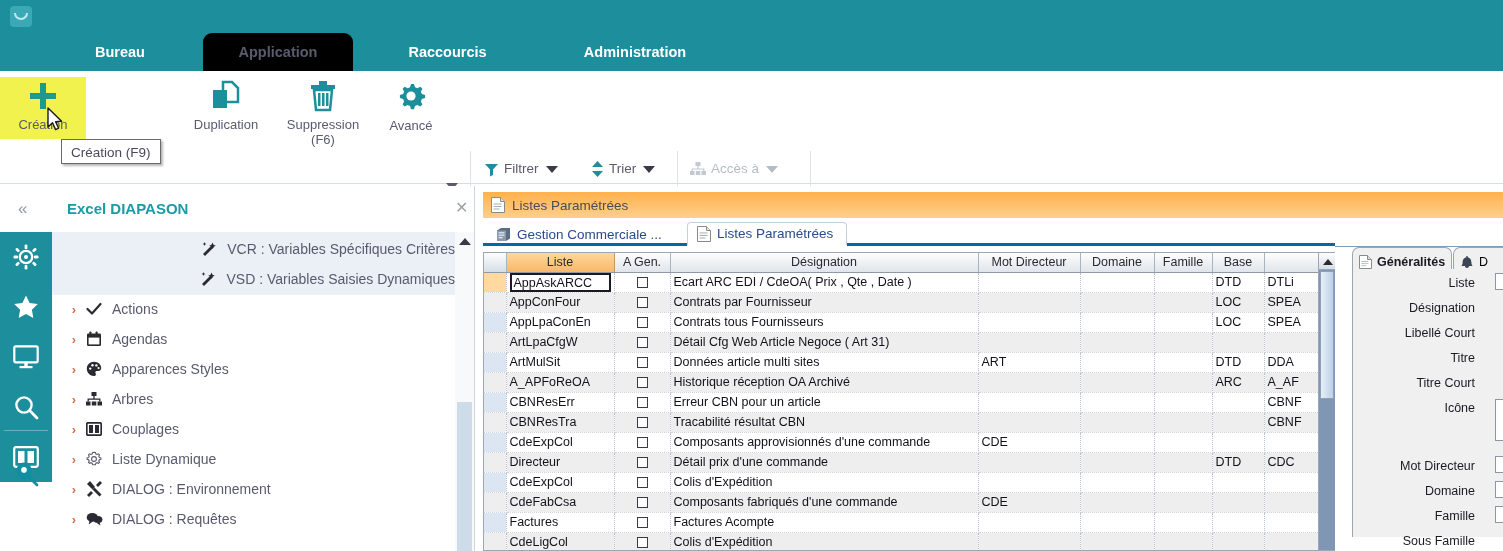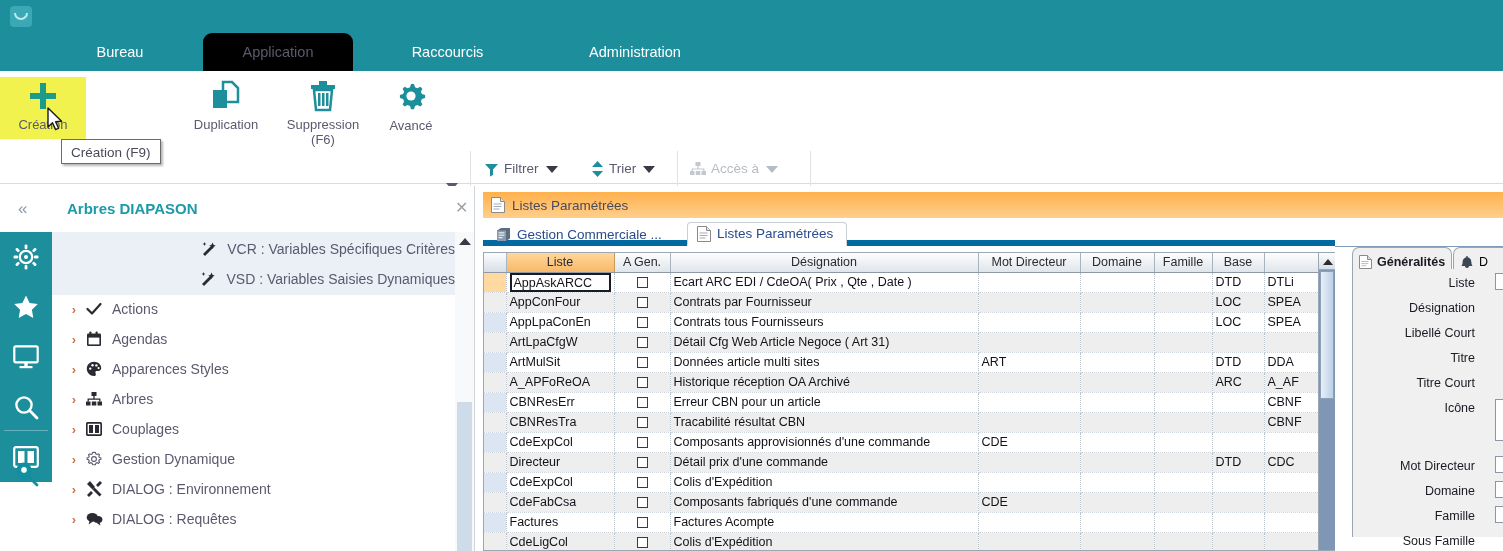"Bureau" .tab { font-weight: normal -> bold }
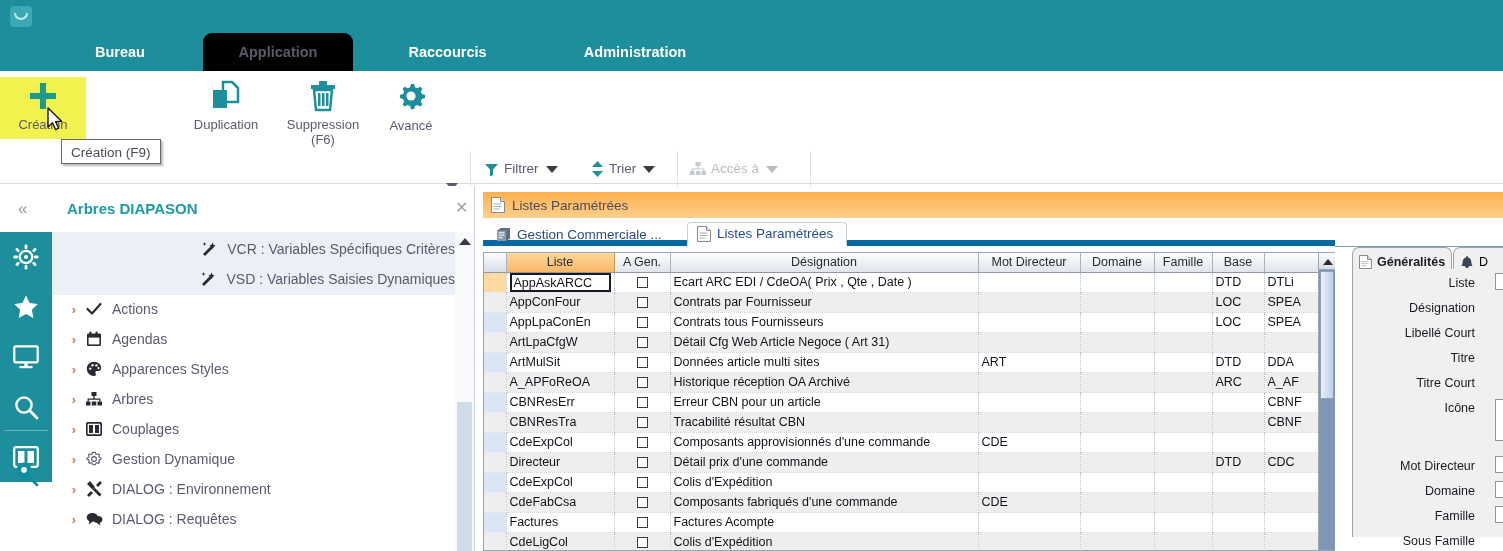"Arbres DIAPASON" div.lp-title { text: Arbres -> Excel }
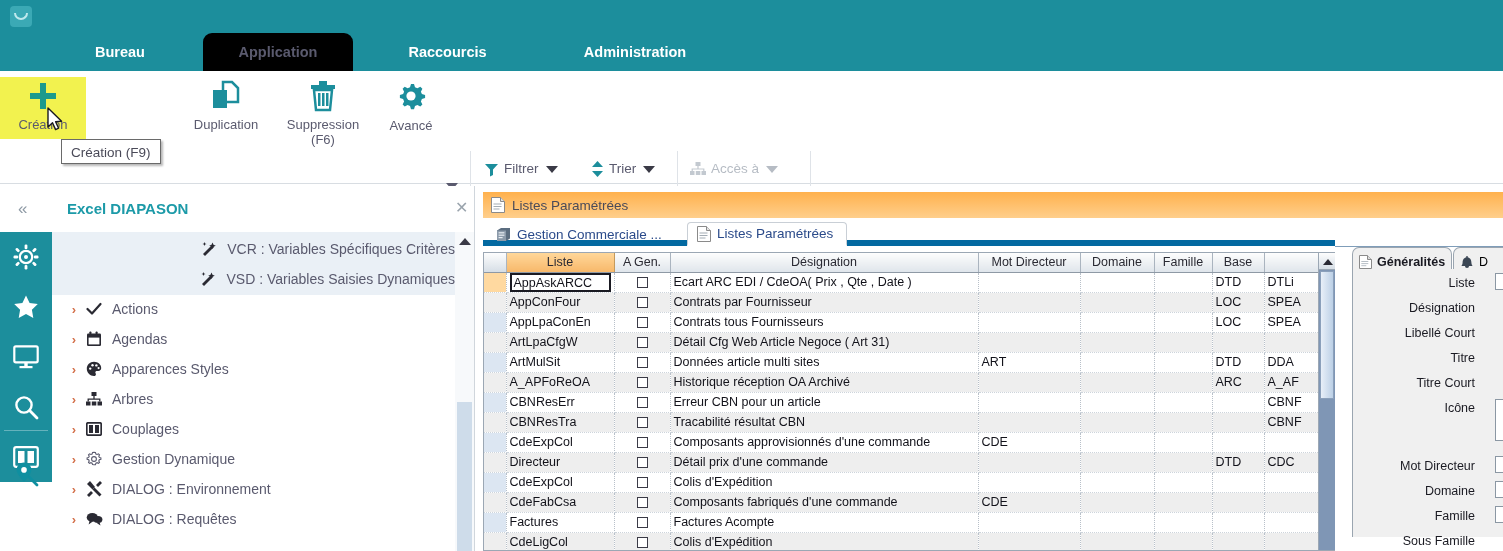"Gestion Commerciale ..." .tabrow { border-bottom: 6px solid #0369a1 -> 3px solid #0369a1 }
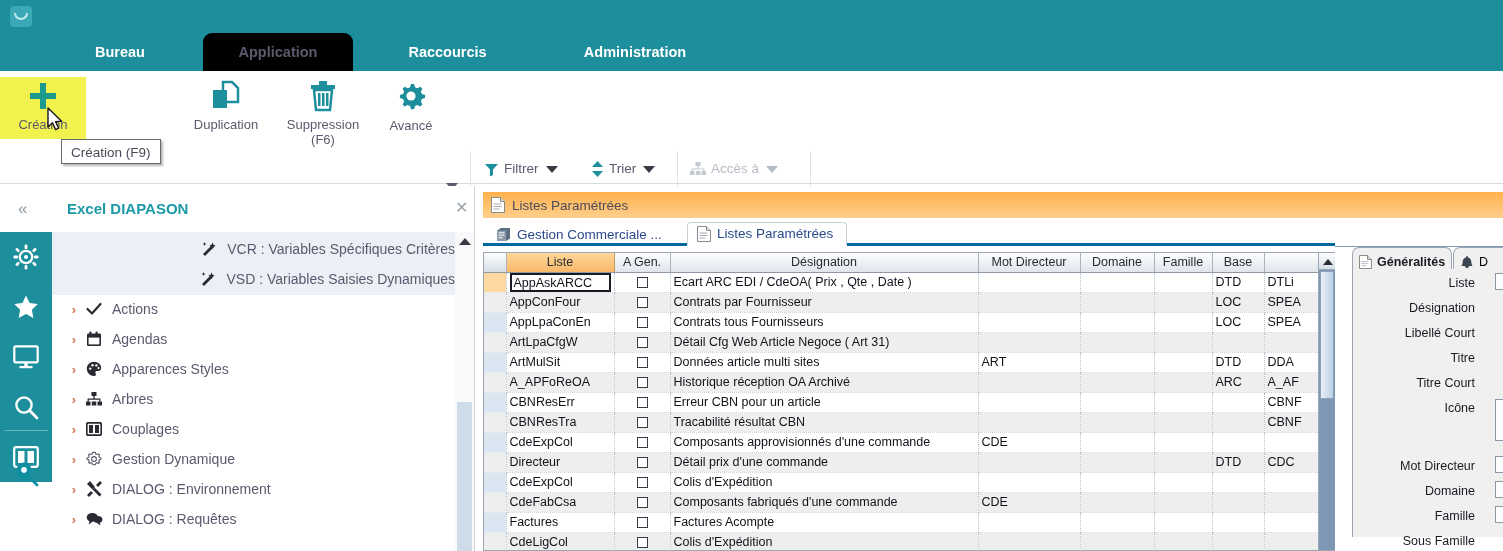"Gestion Dynamique" span.tl { text: Gestion -> Liste }
